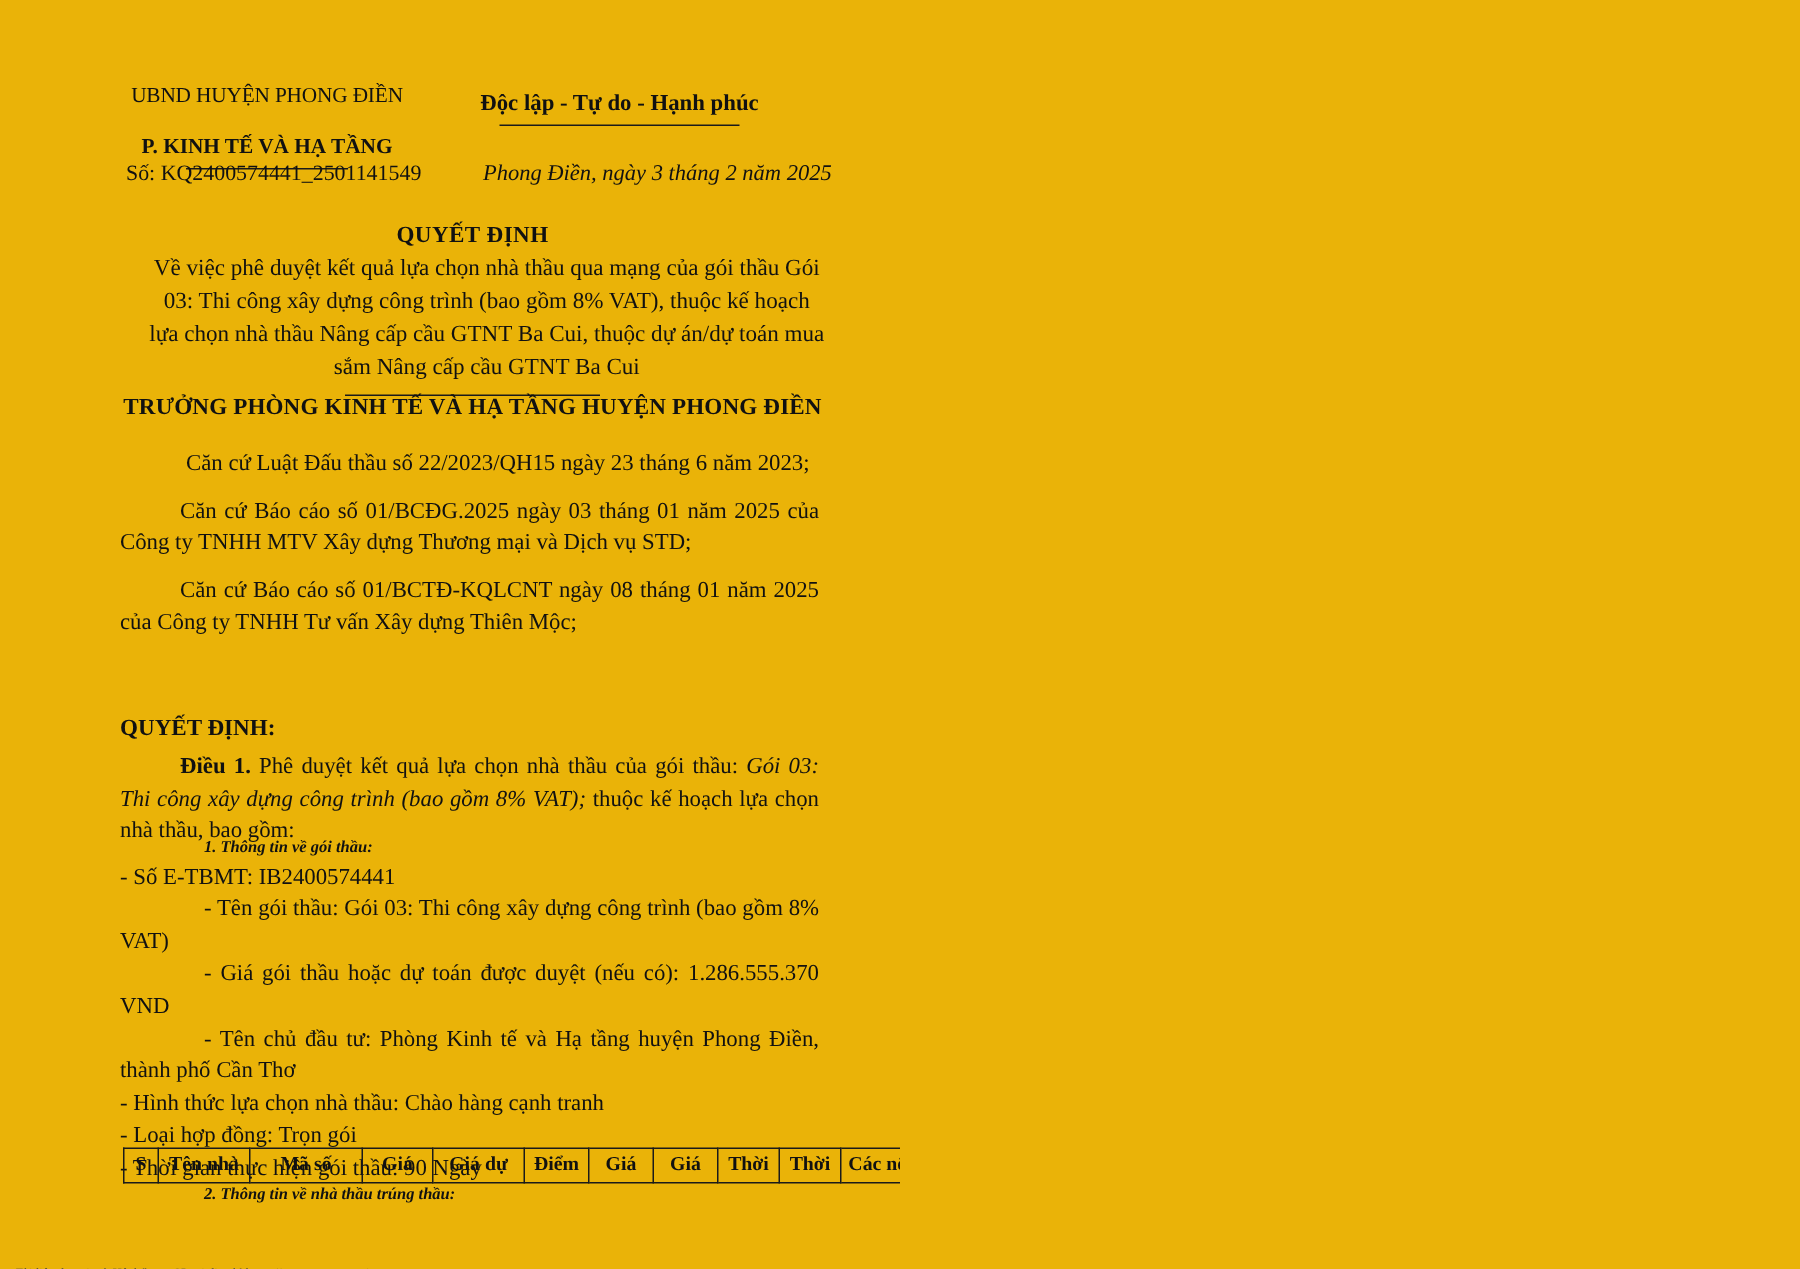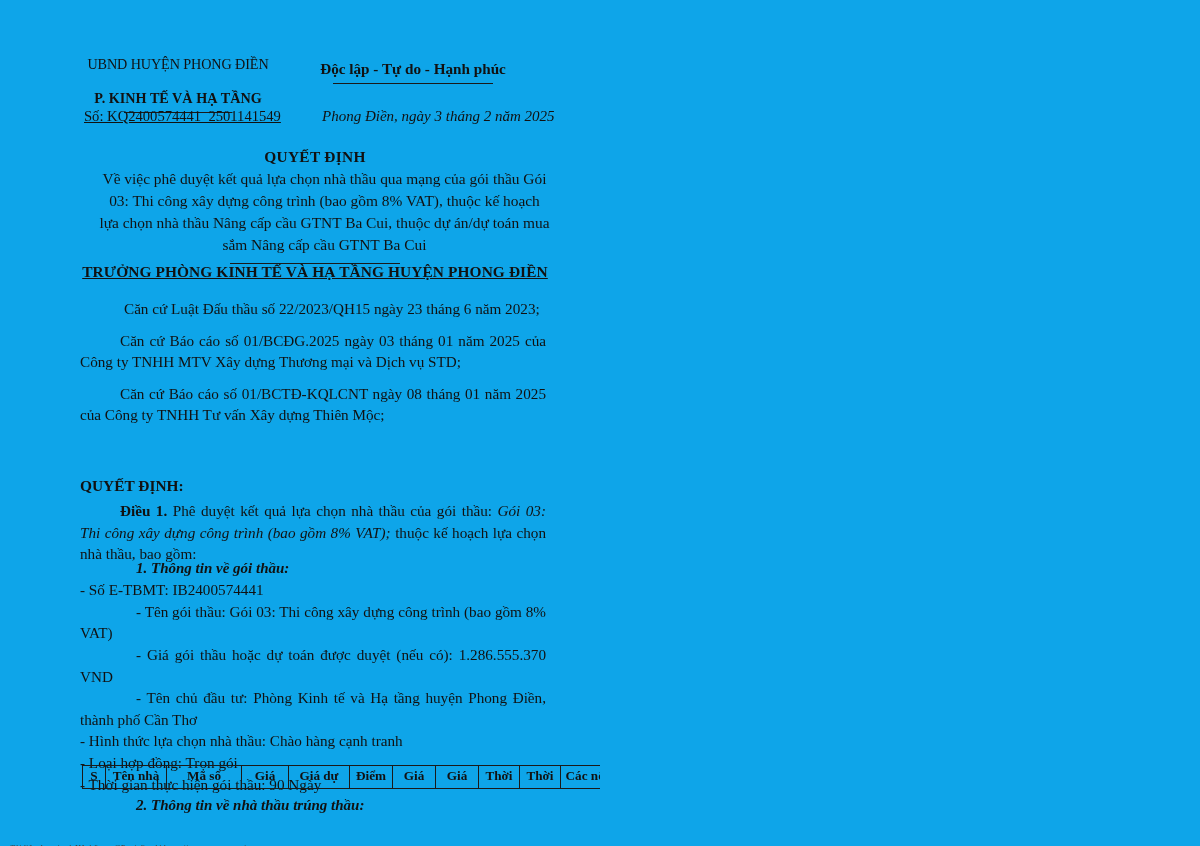"UBND HUYỆN PHONG ĐIỀN" .page { background: #0ea5e9 -> #eab308 }
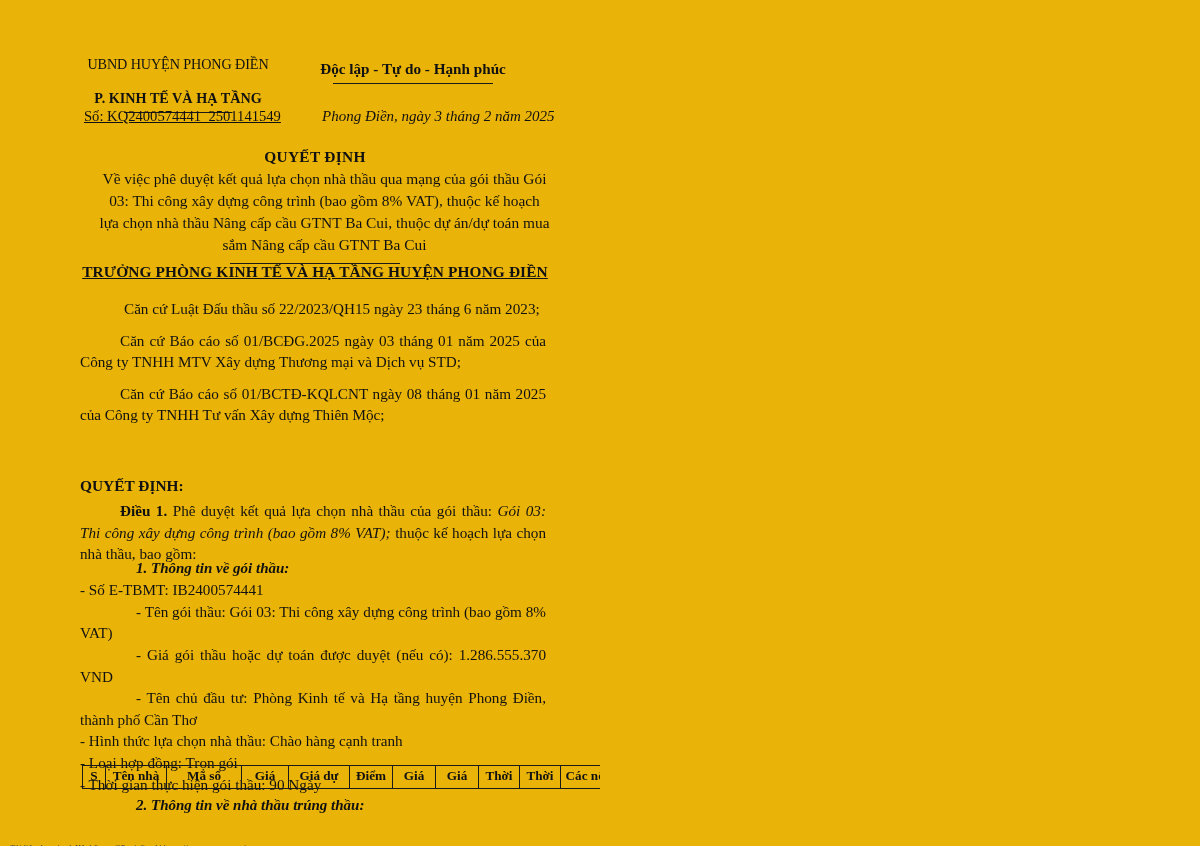"Số: KQ2400574441_2501141549" .doc-number { text-decoration: underline -> none }
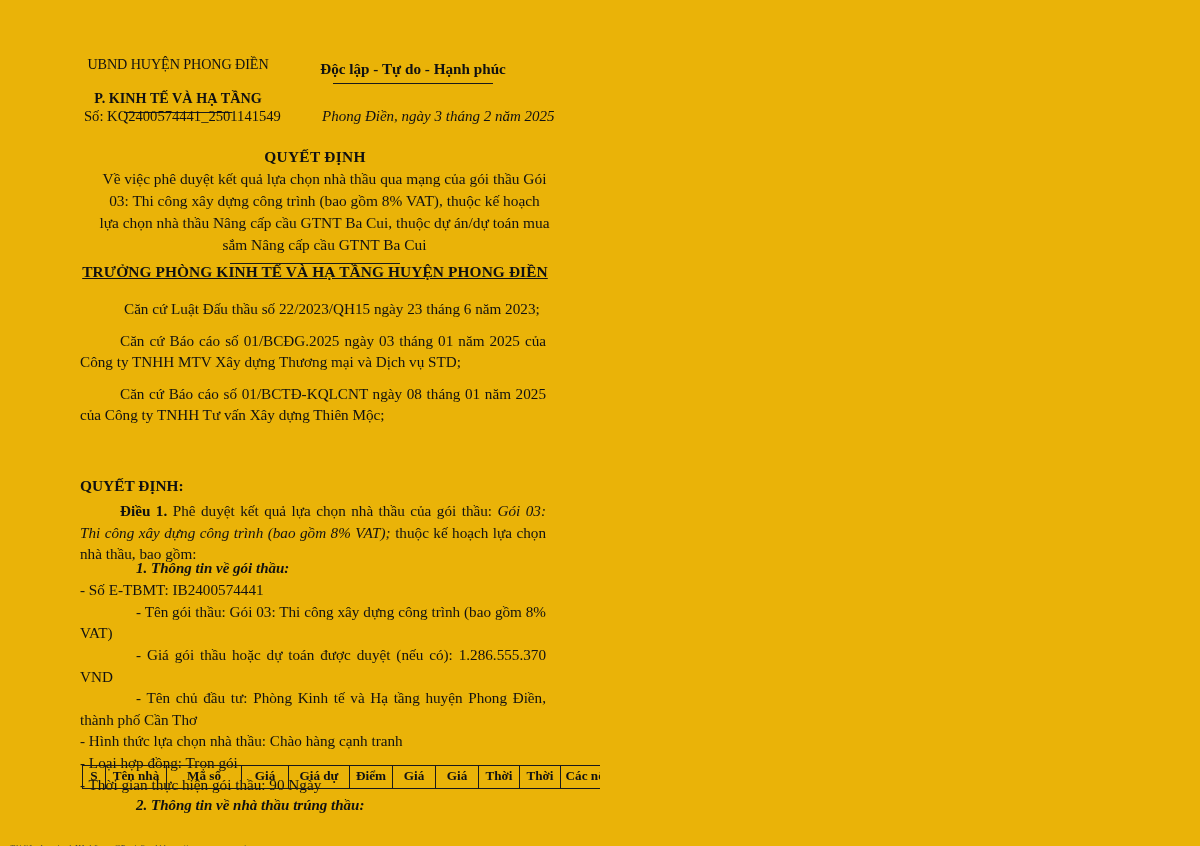"TRƯỞNG PHÒNG KINH TẾ VÀ" .signer-role { text-decoration: underline -> none }
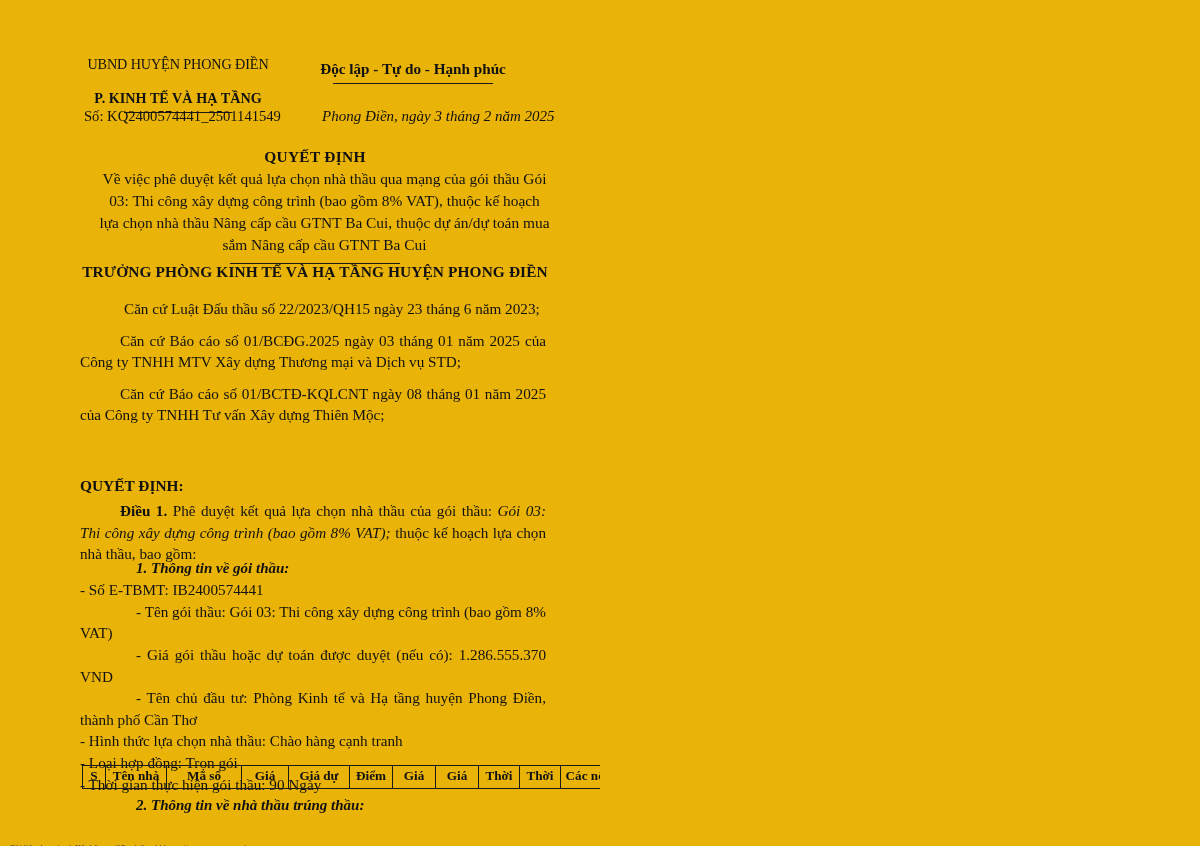"1. Thông tin về gói" .sub-head { font-size: 15px -> 11px }
